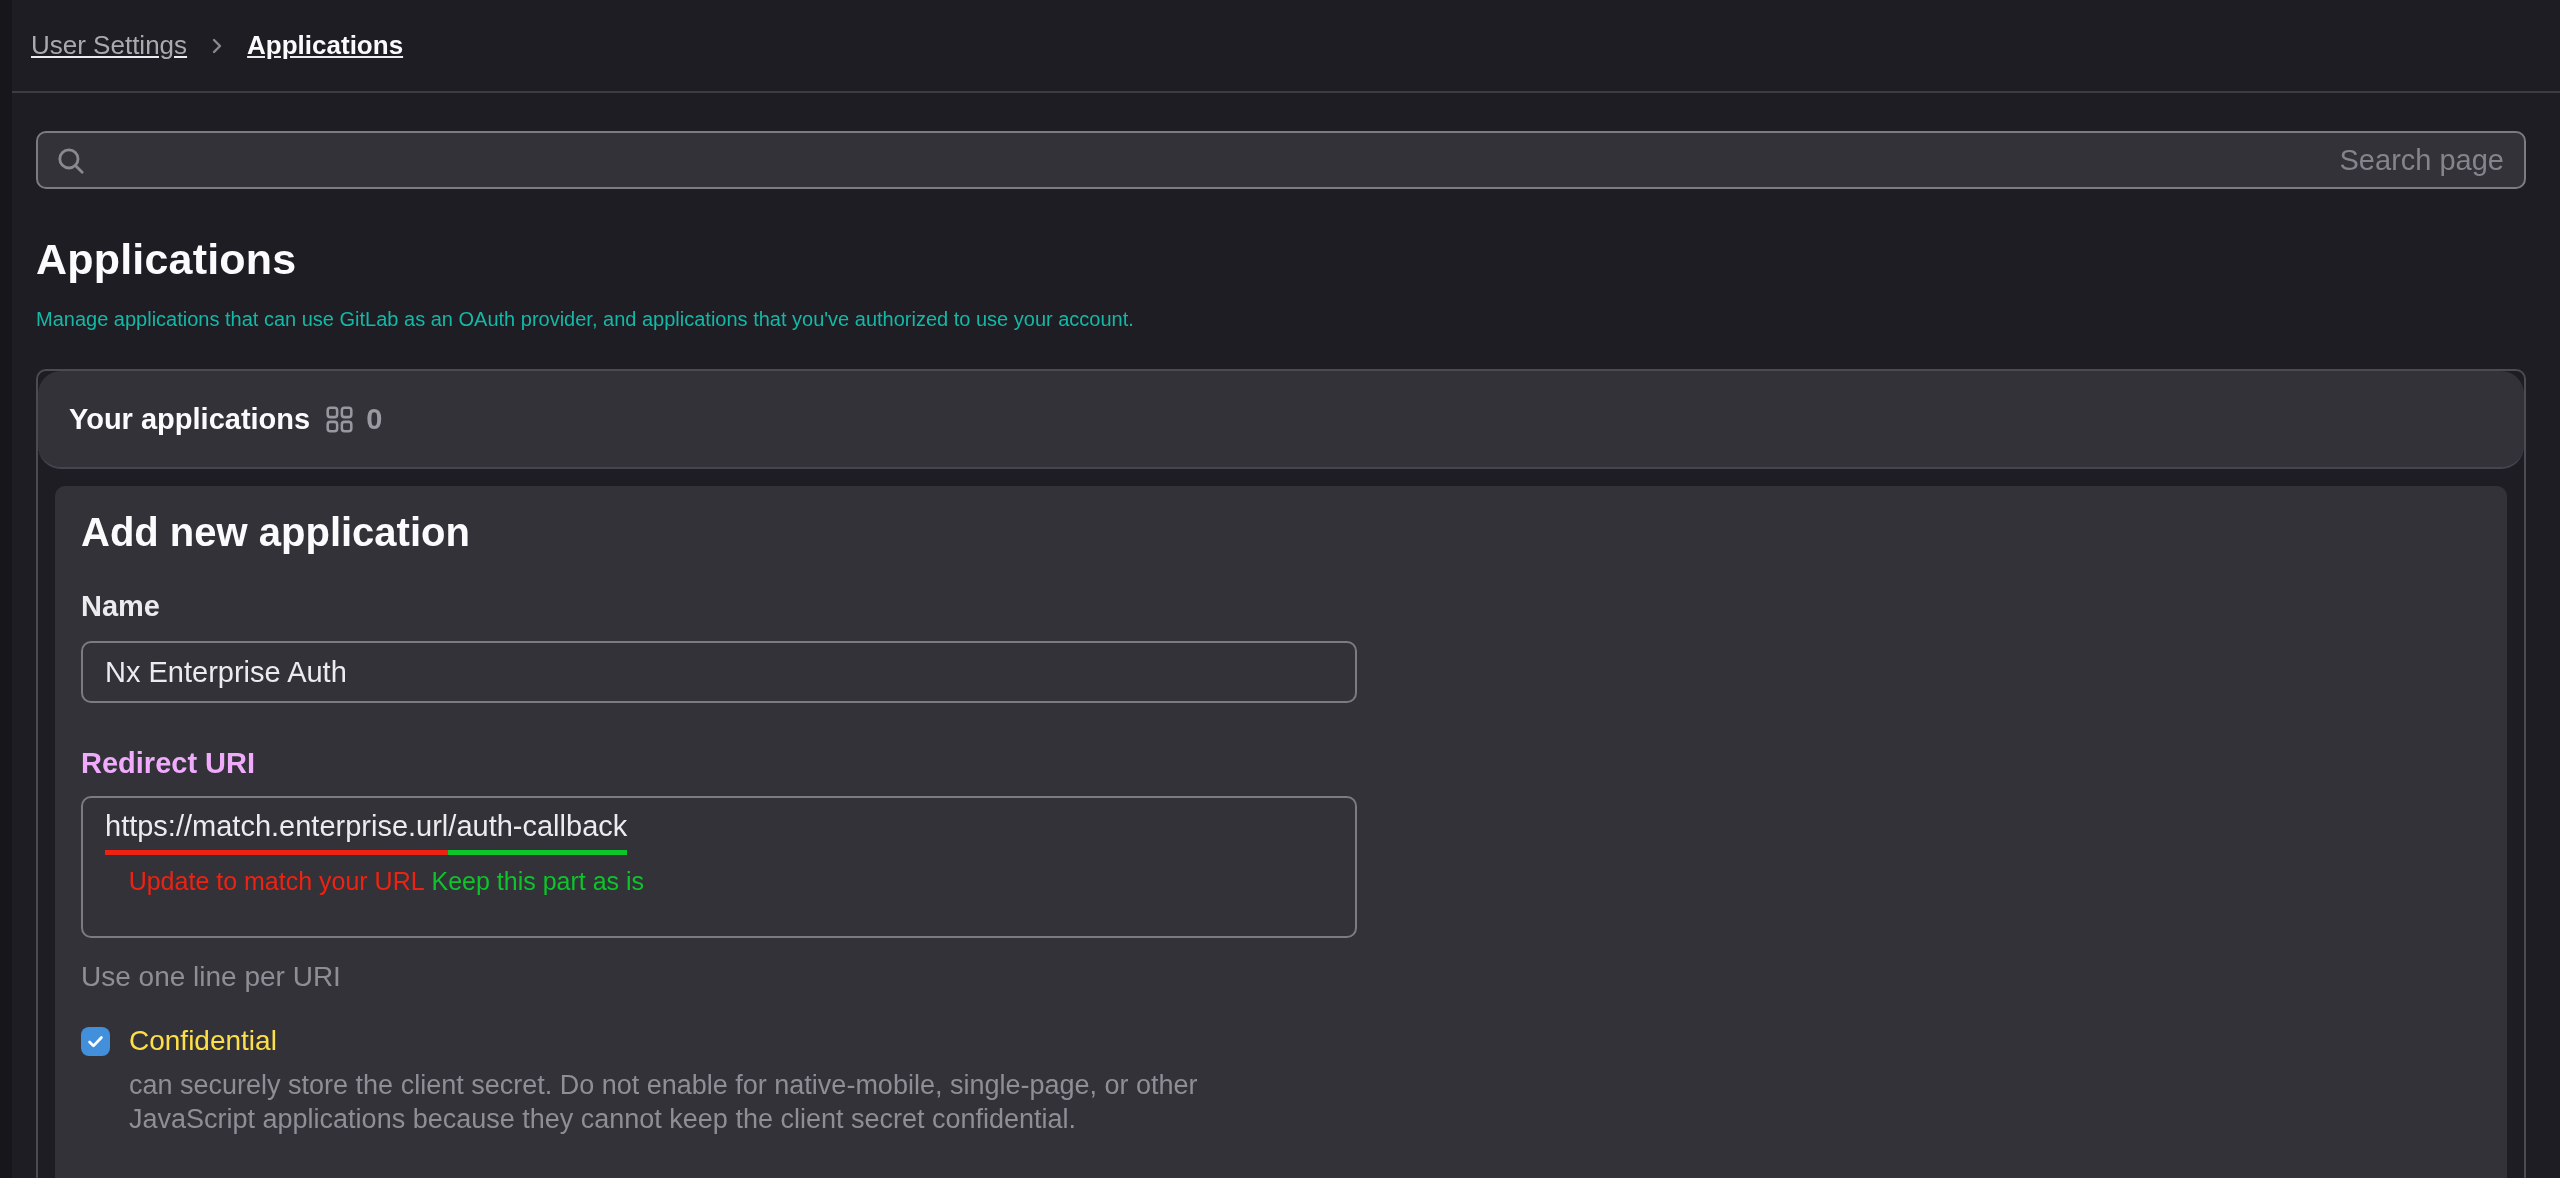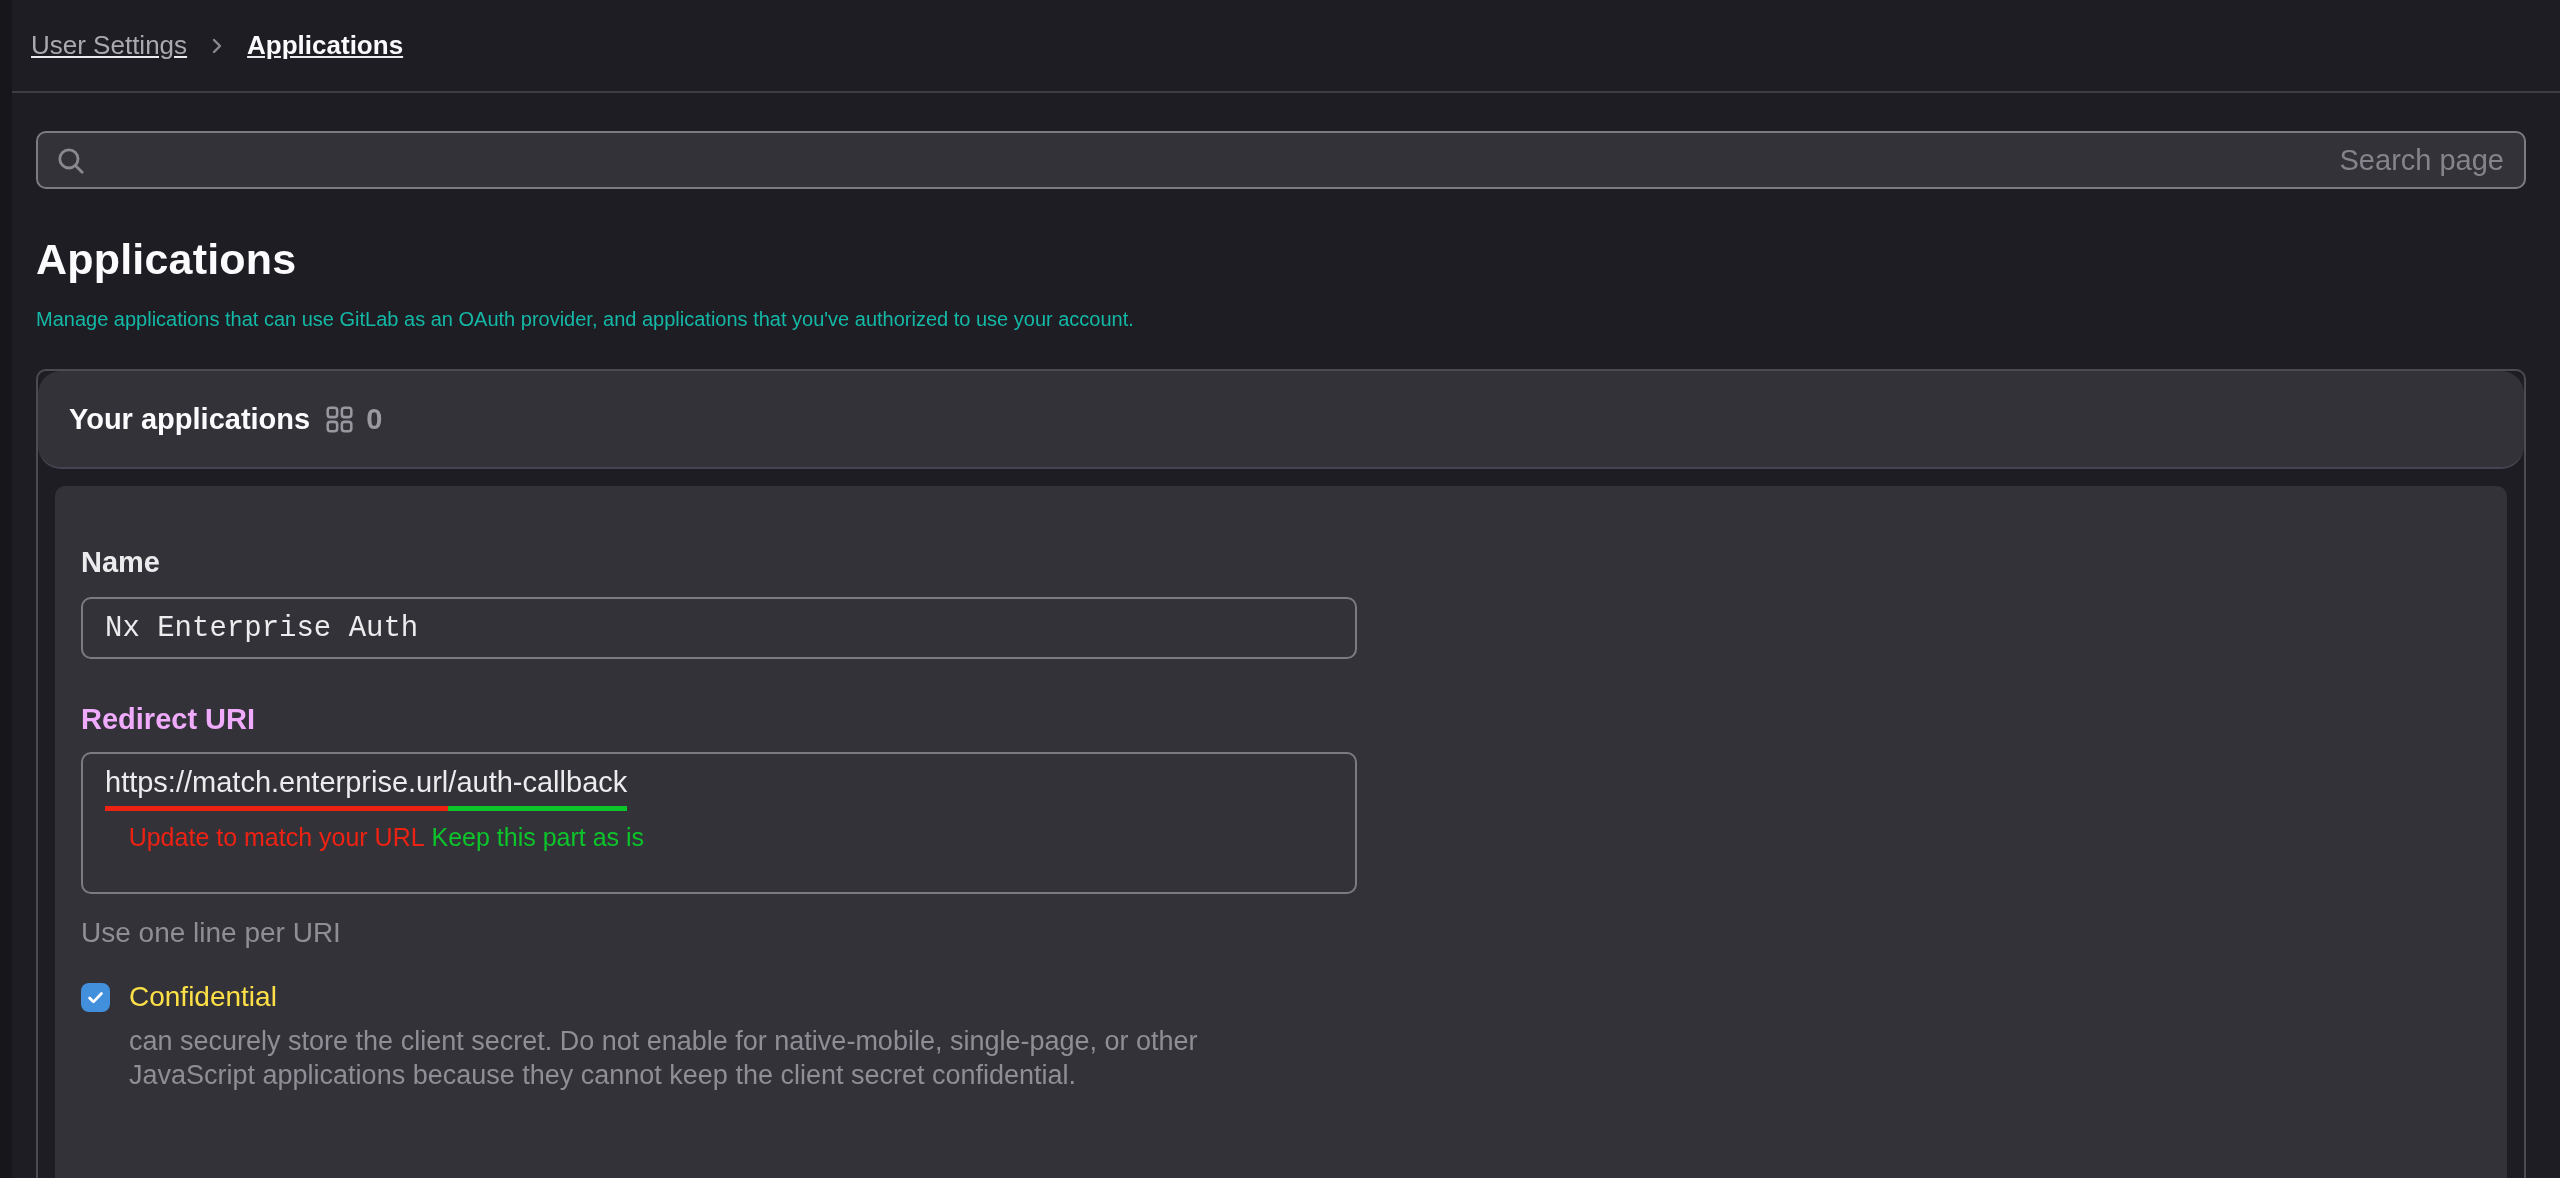"Add new application" h2.card-title { html: none -> <h2>Add new application</h2> }
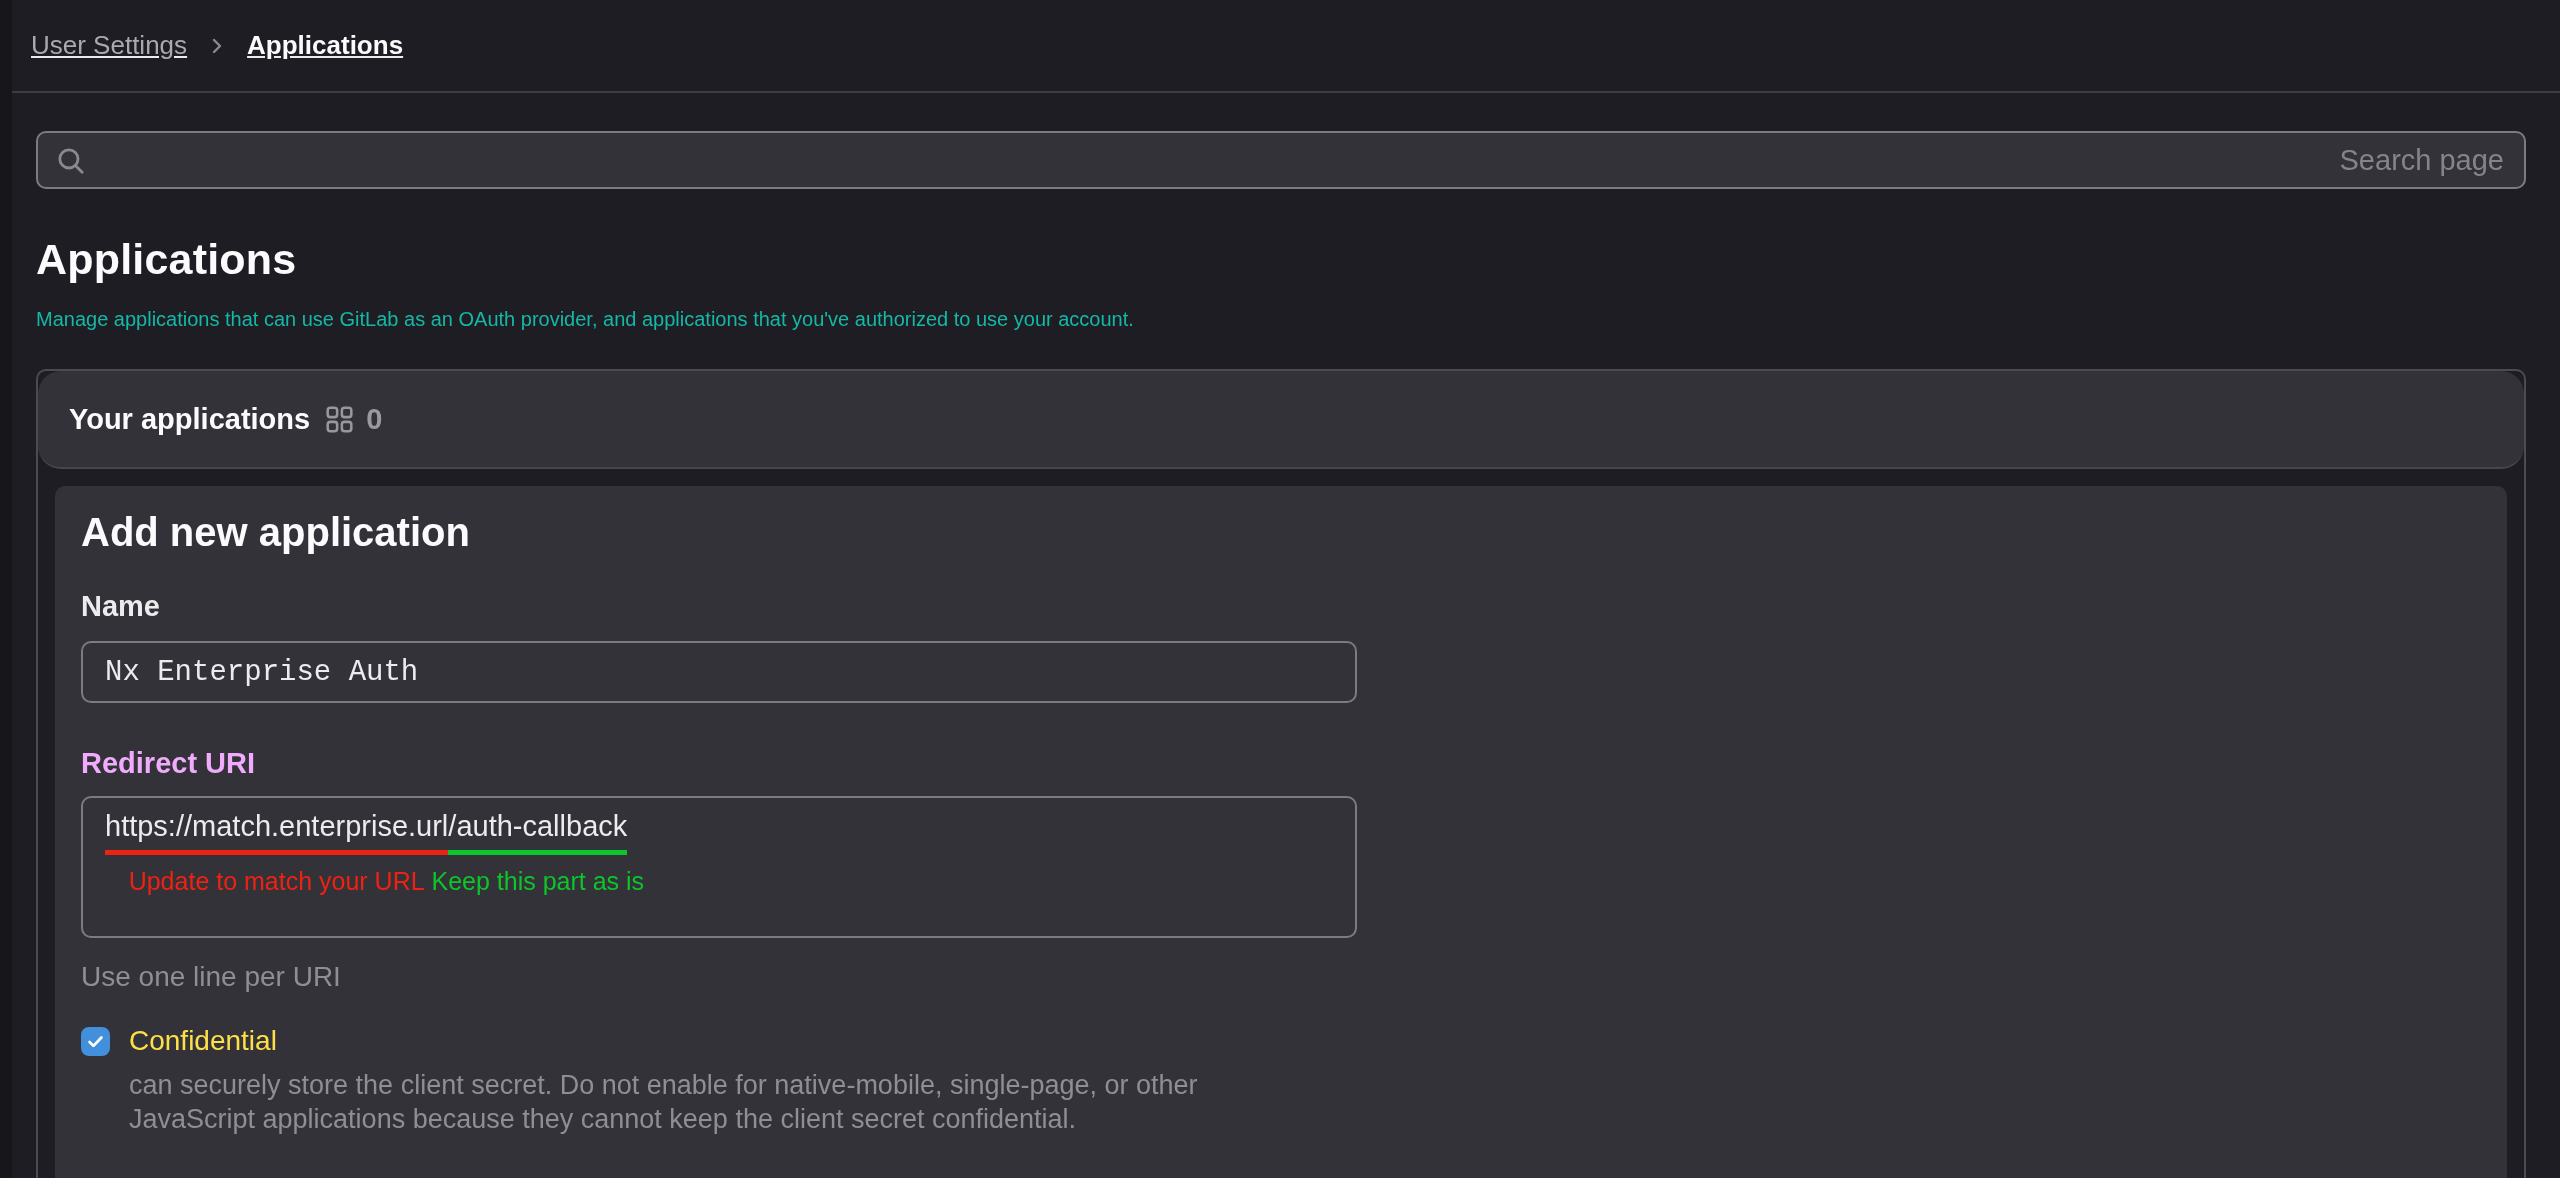"Nx Enterprise Auth" .text-input { font-family: Liberation Mono, monospace -> Liberation Sans, sans-serif }
